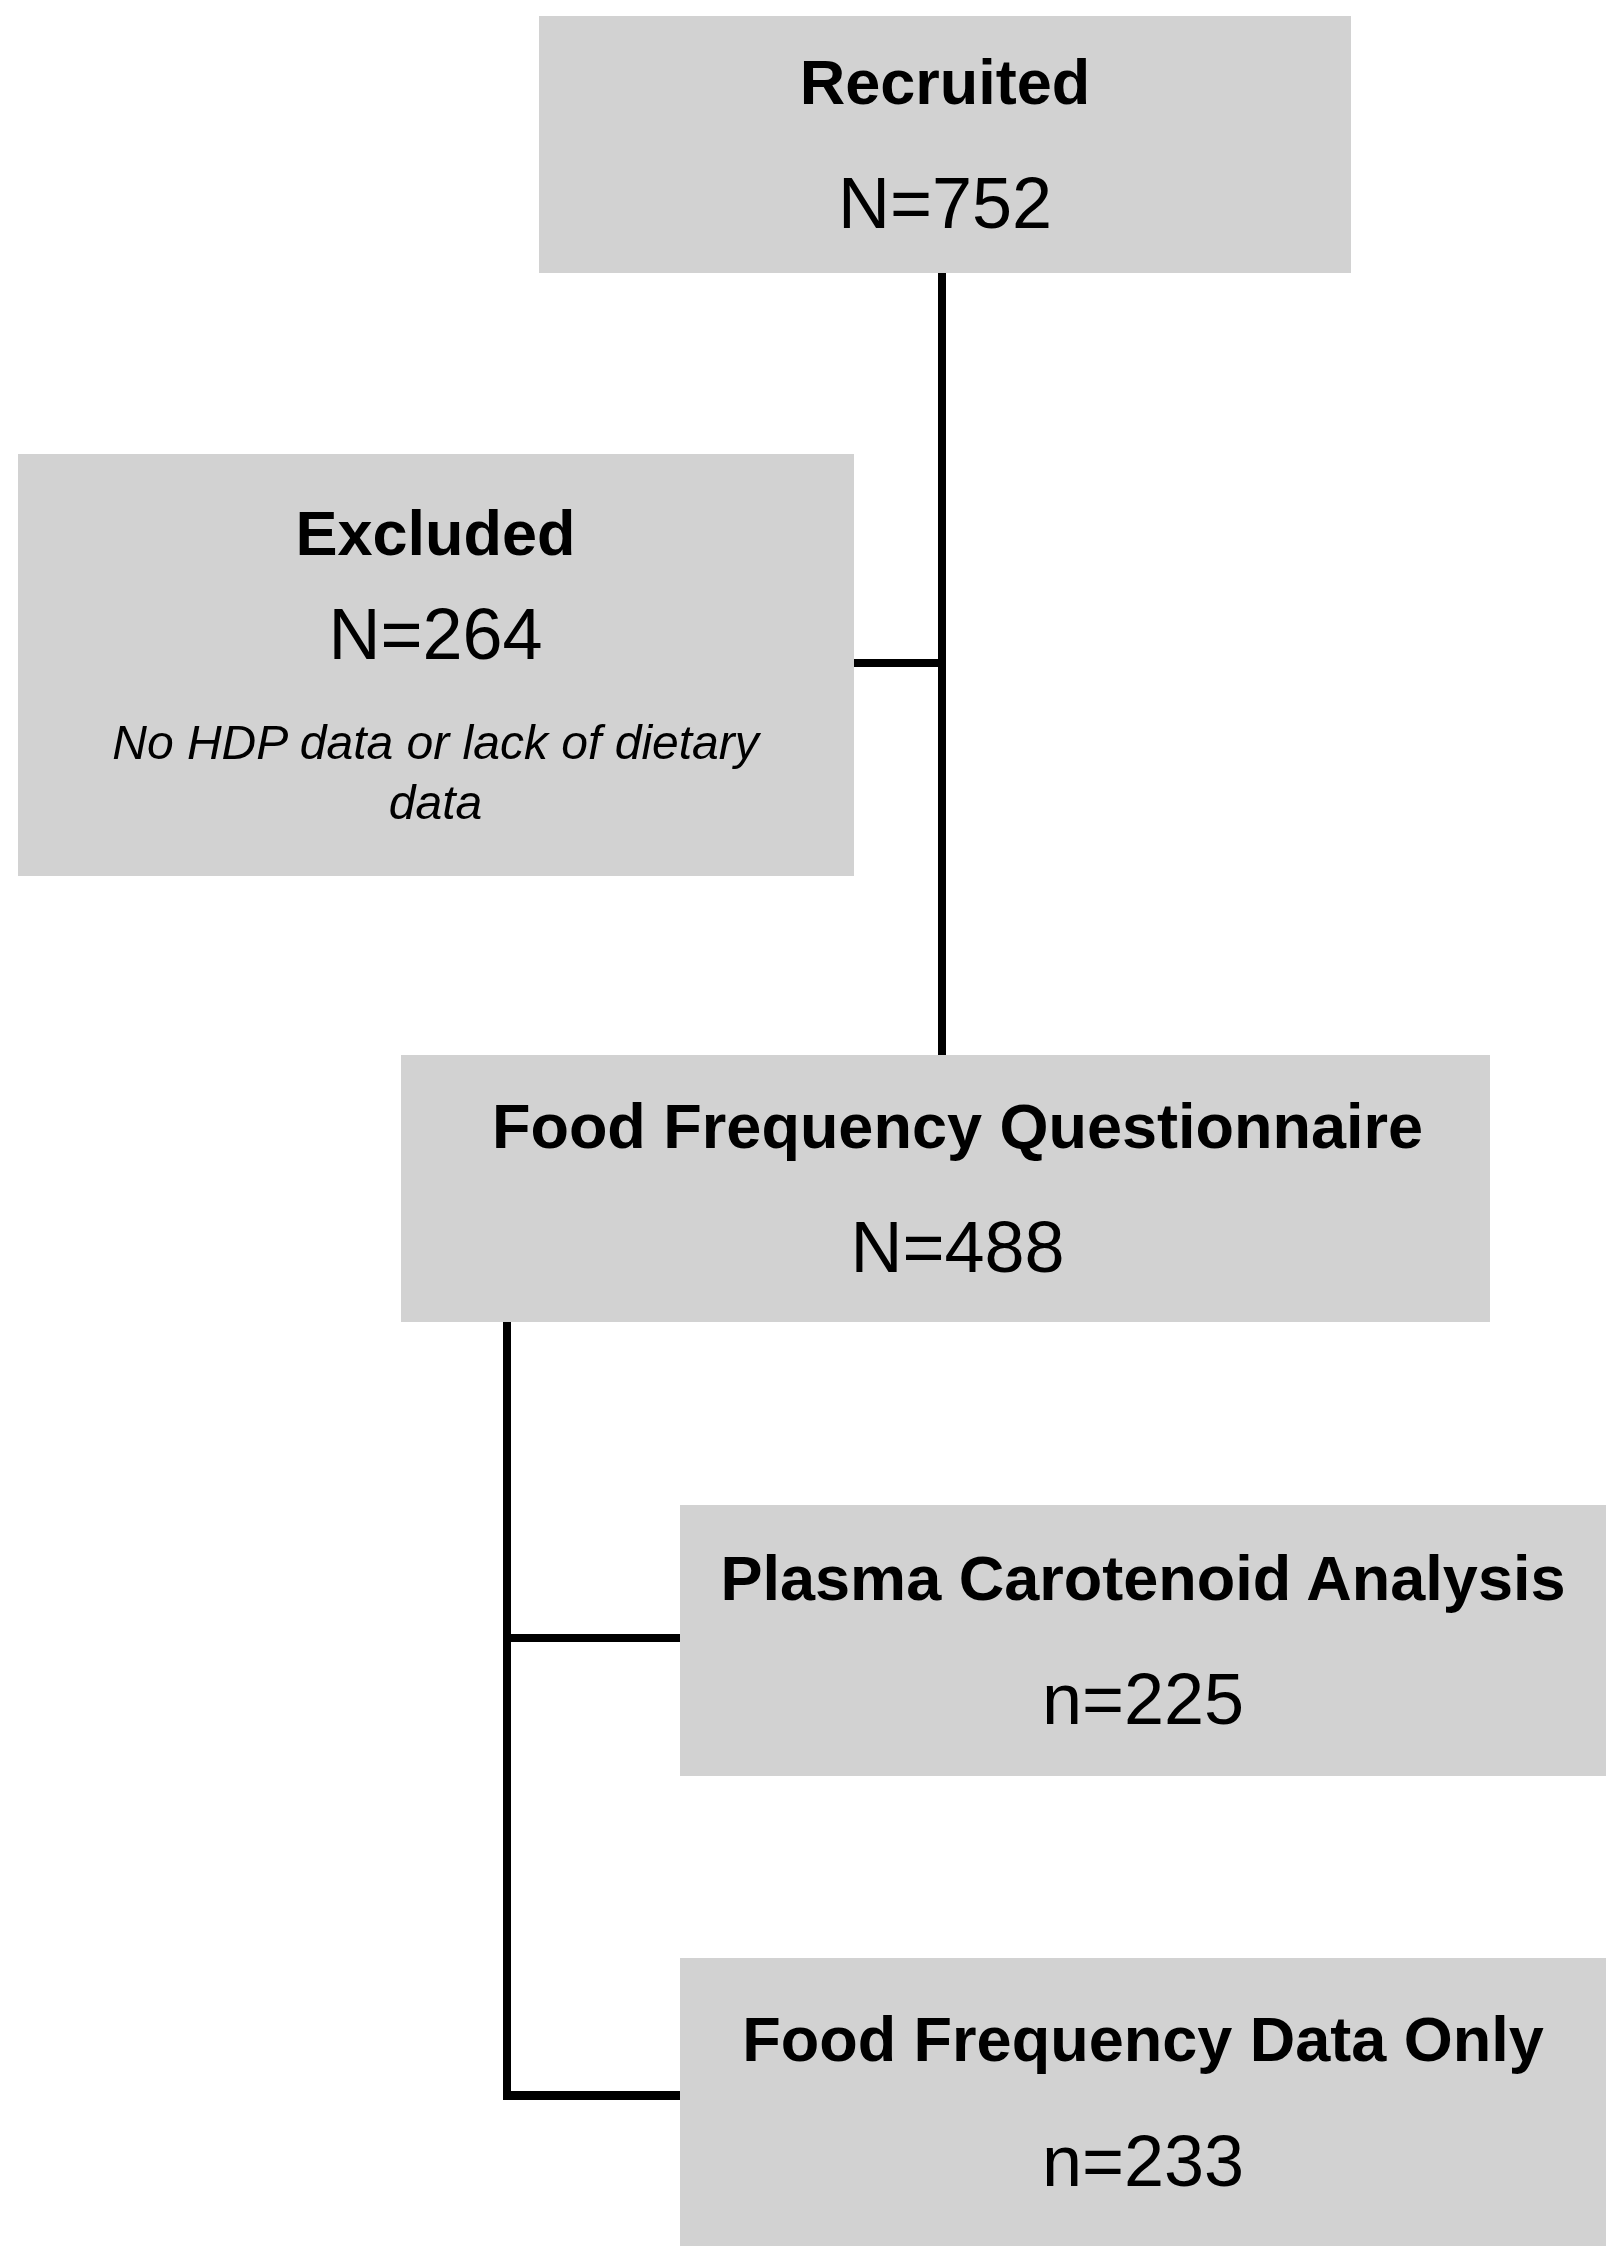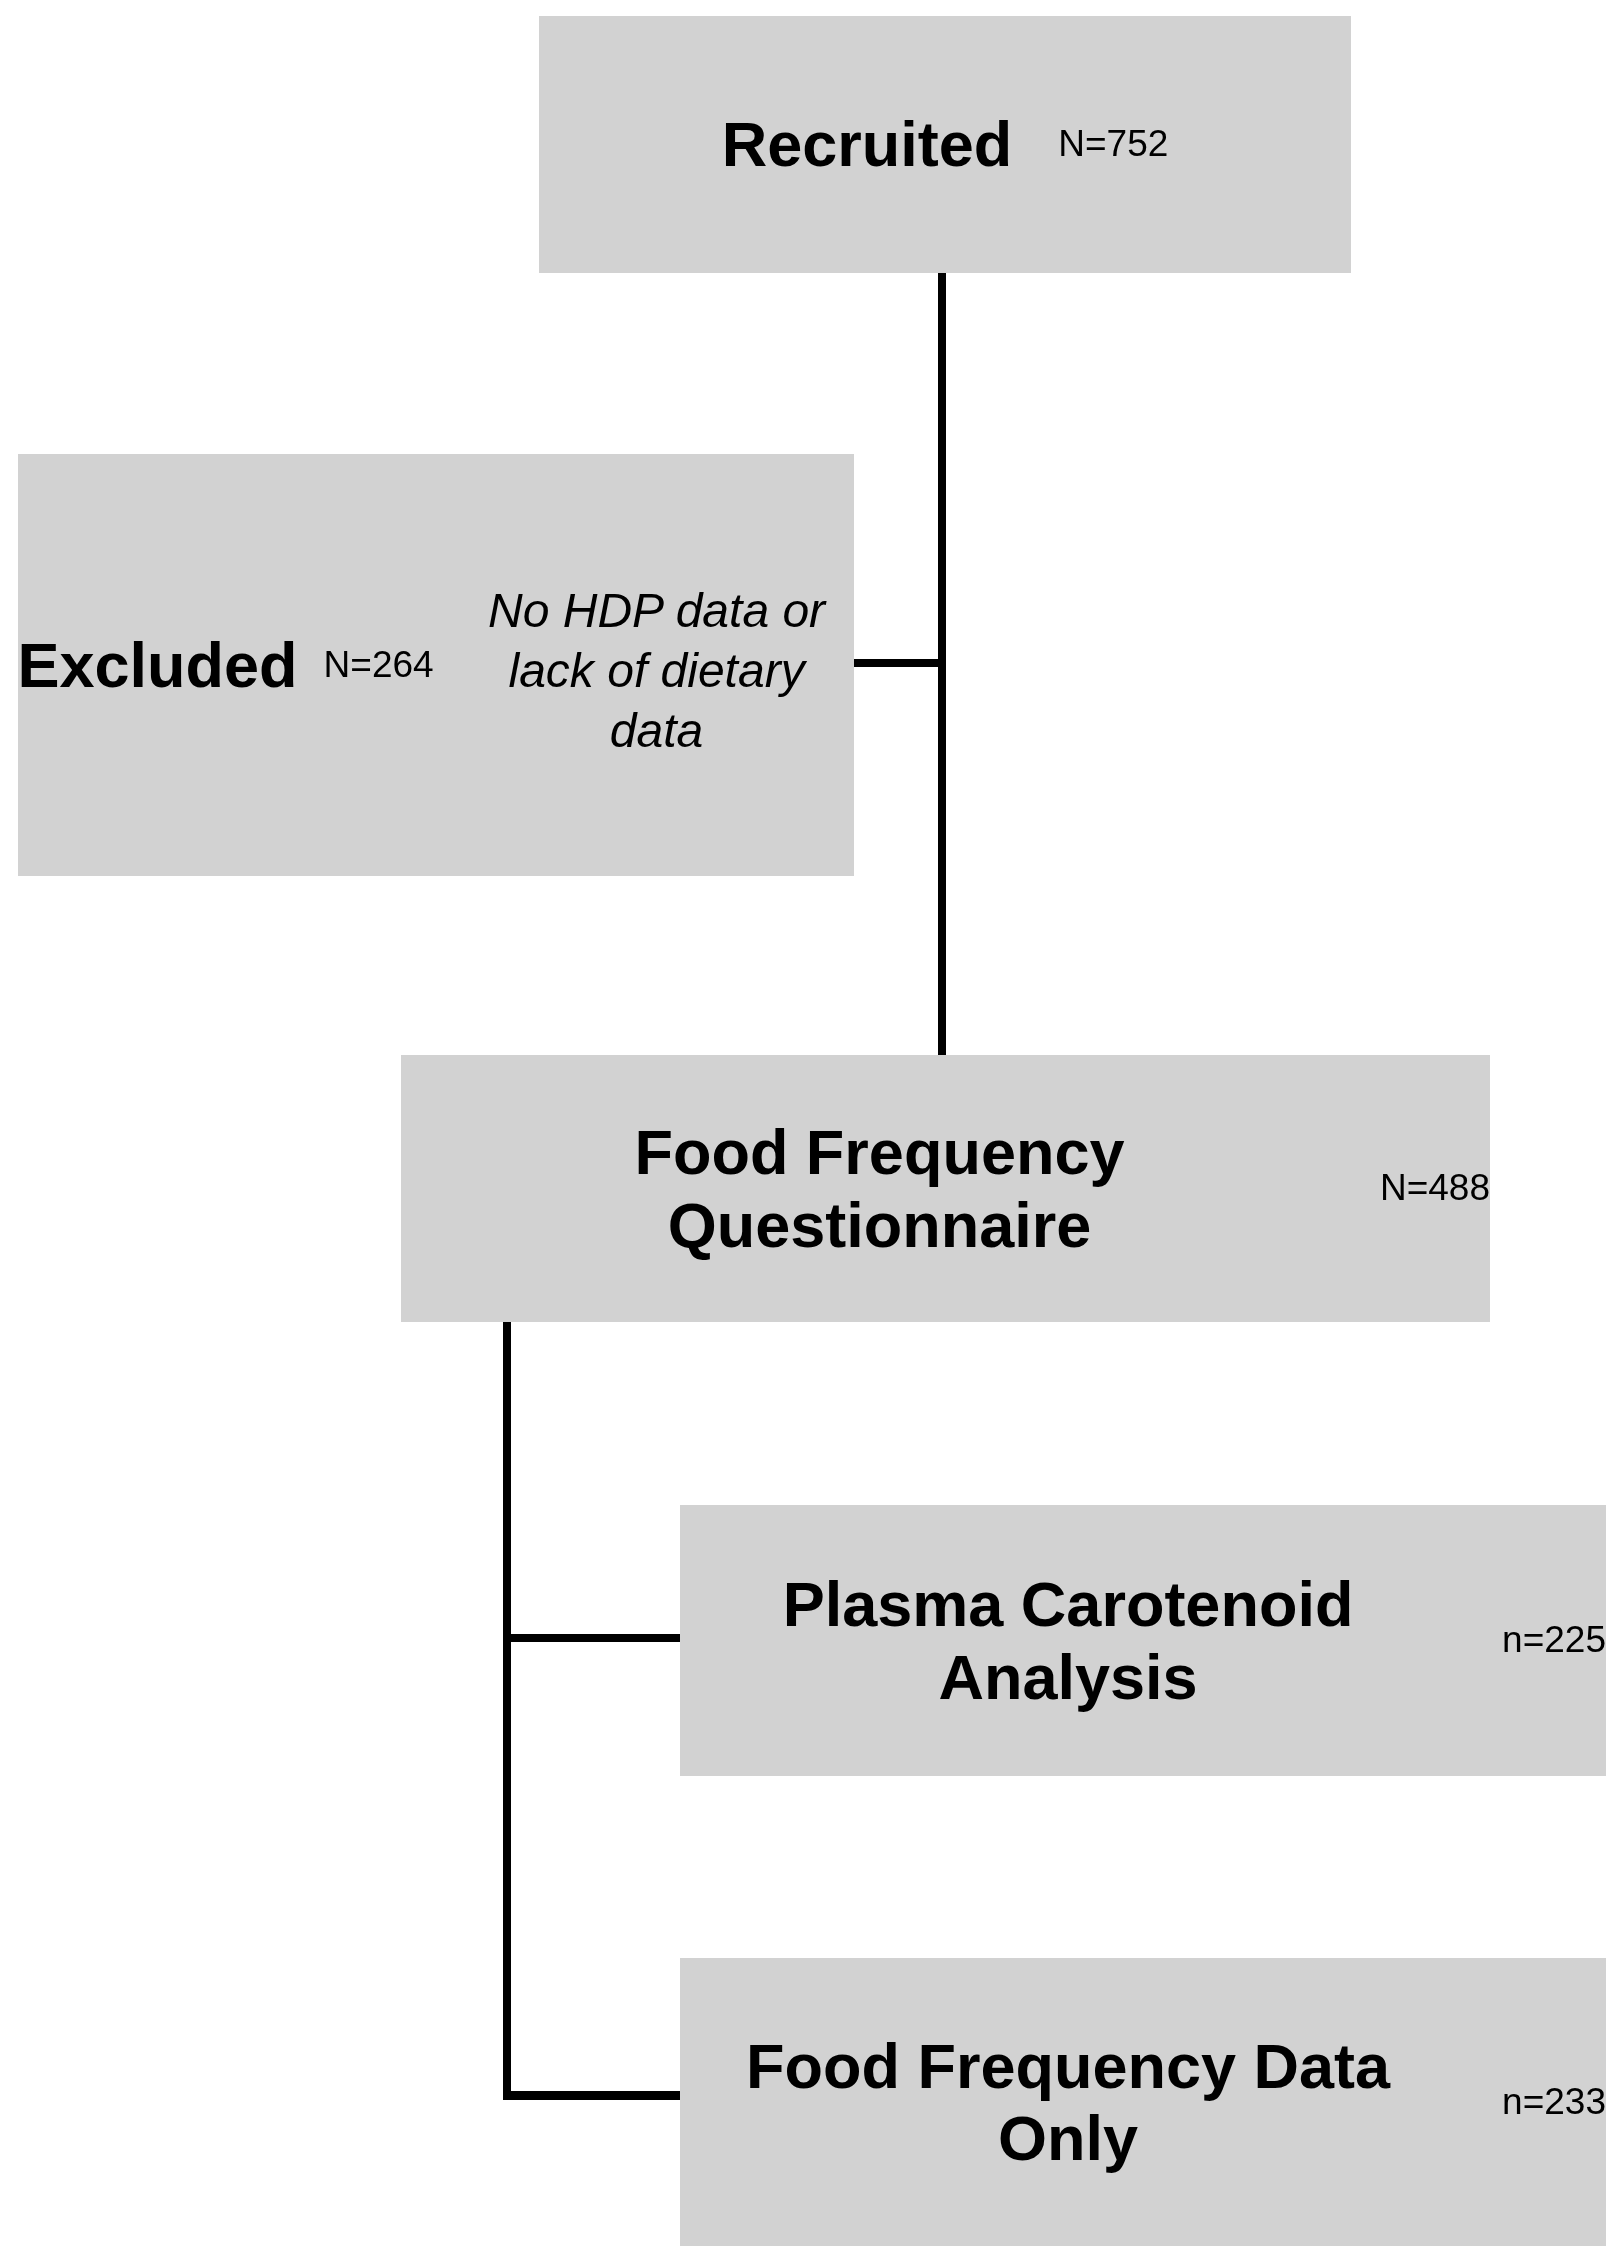"Recruited" .node { flex-direction: none -> column }
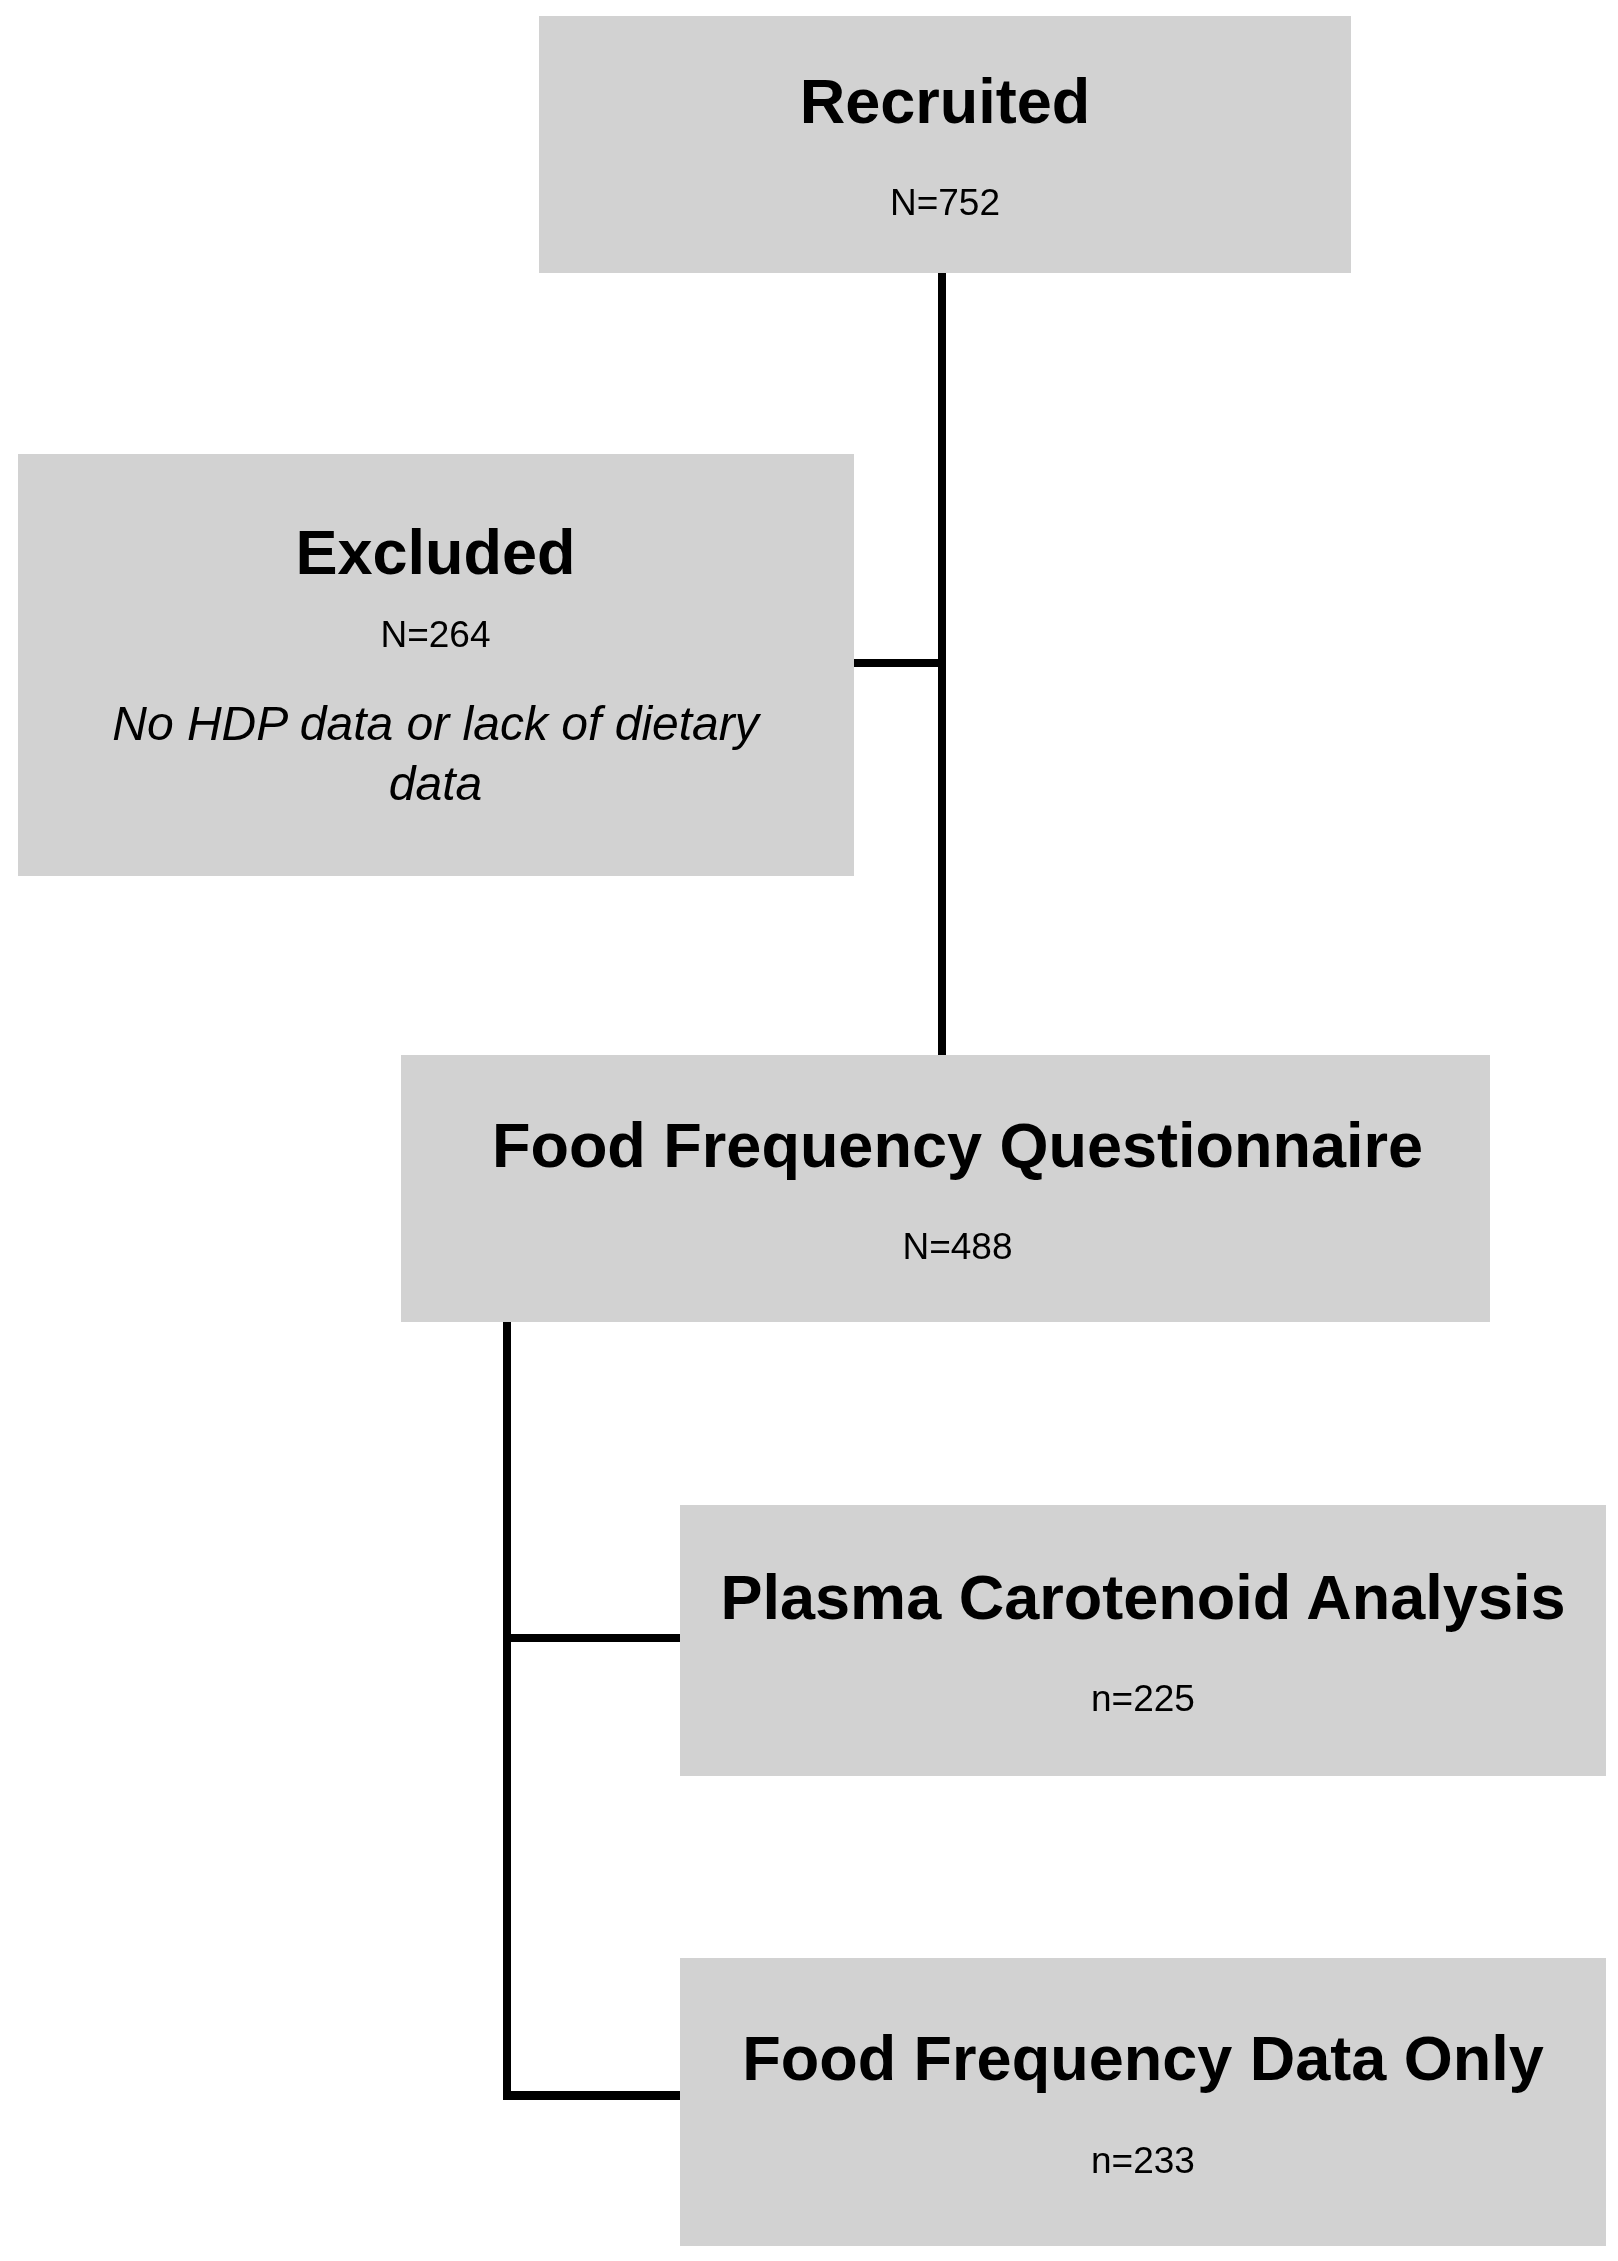"N=752" .node-count { font-size: 37px -> 72px }
